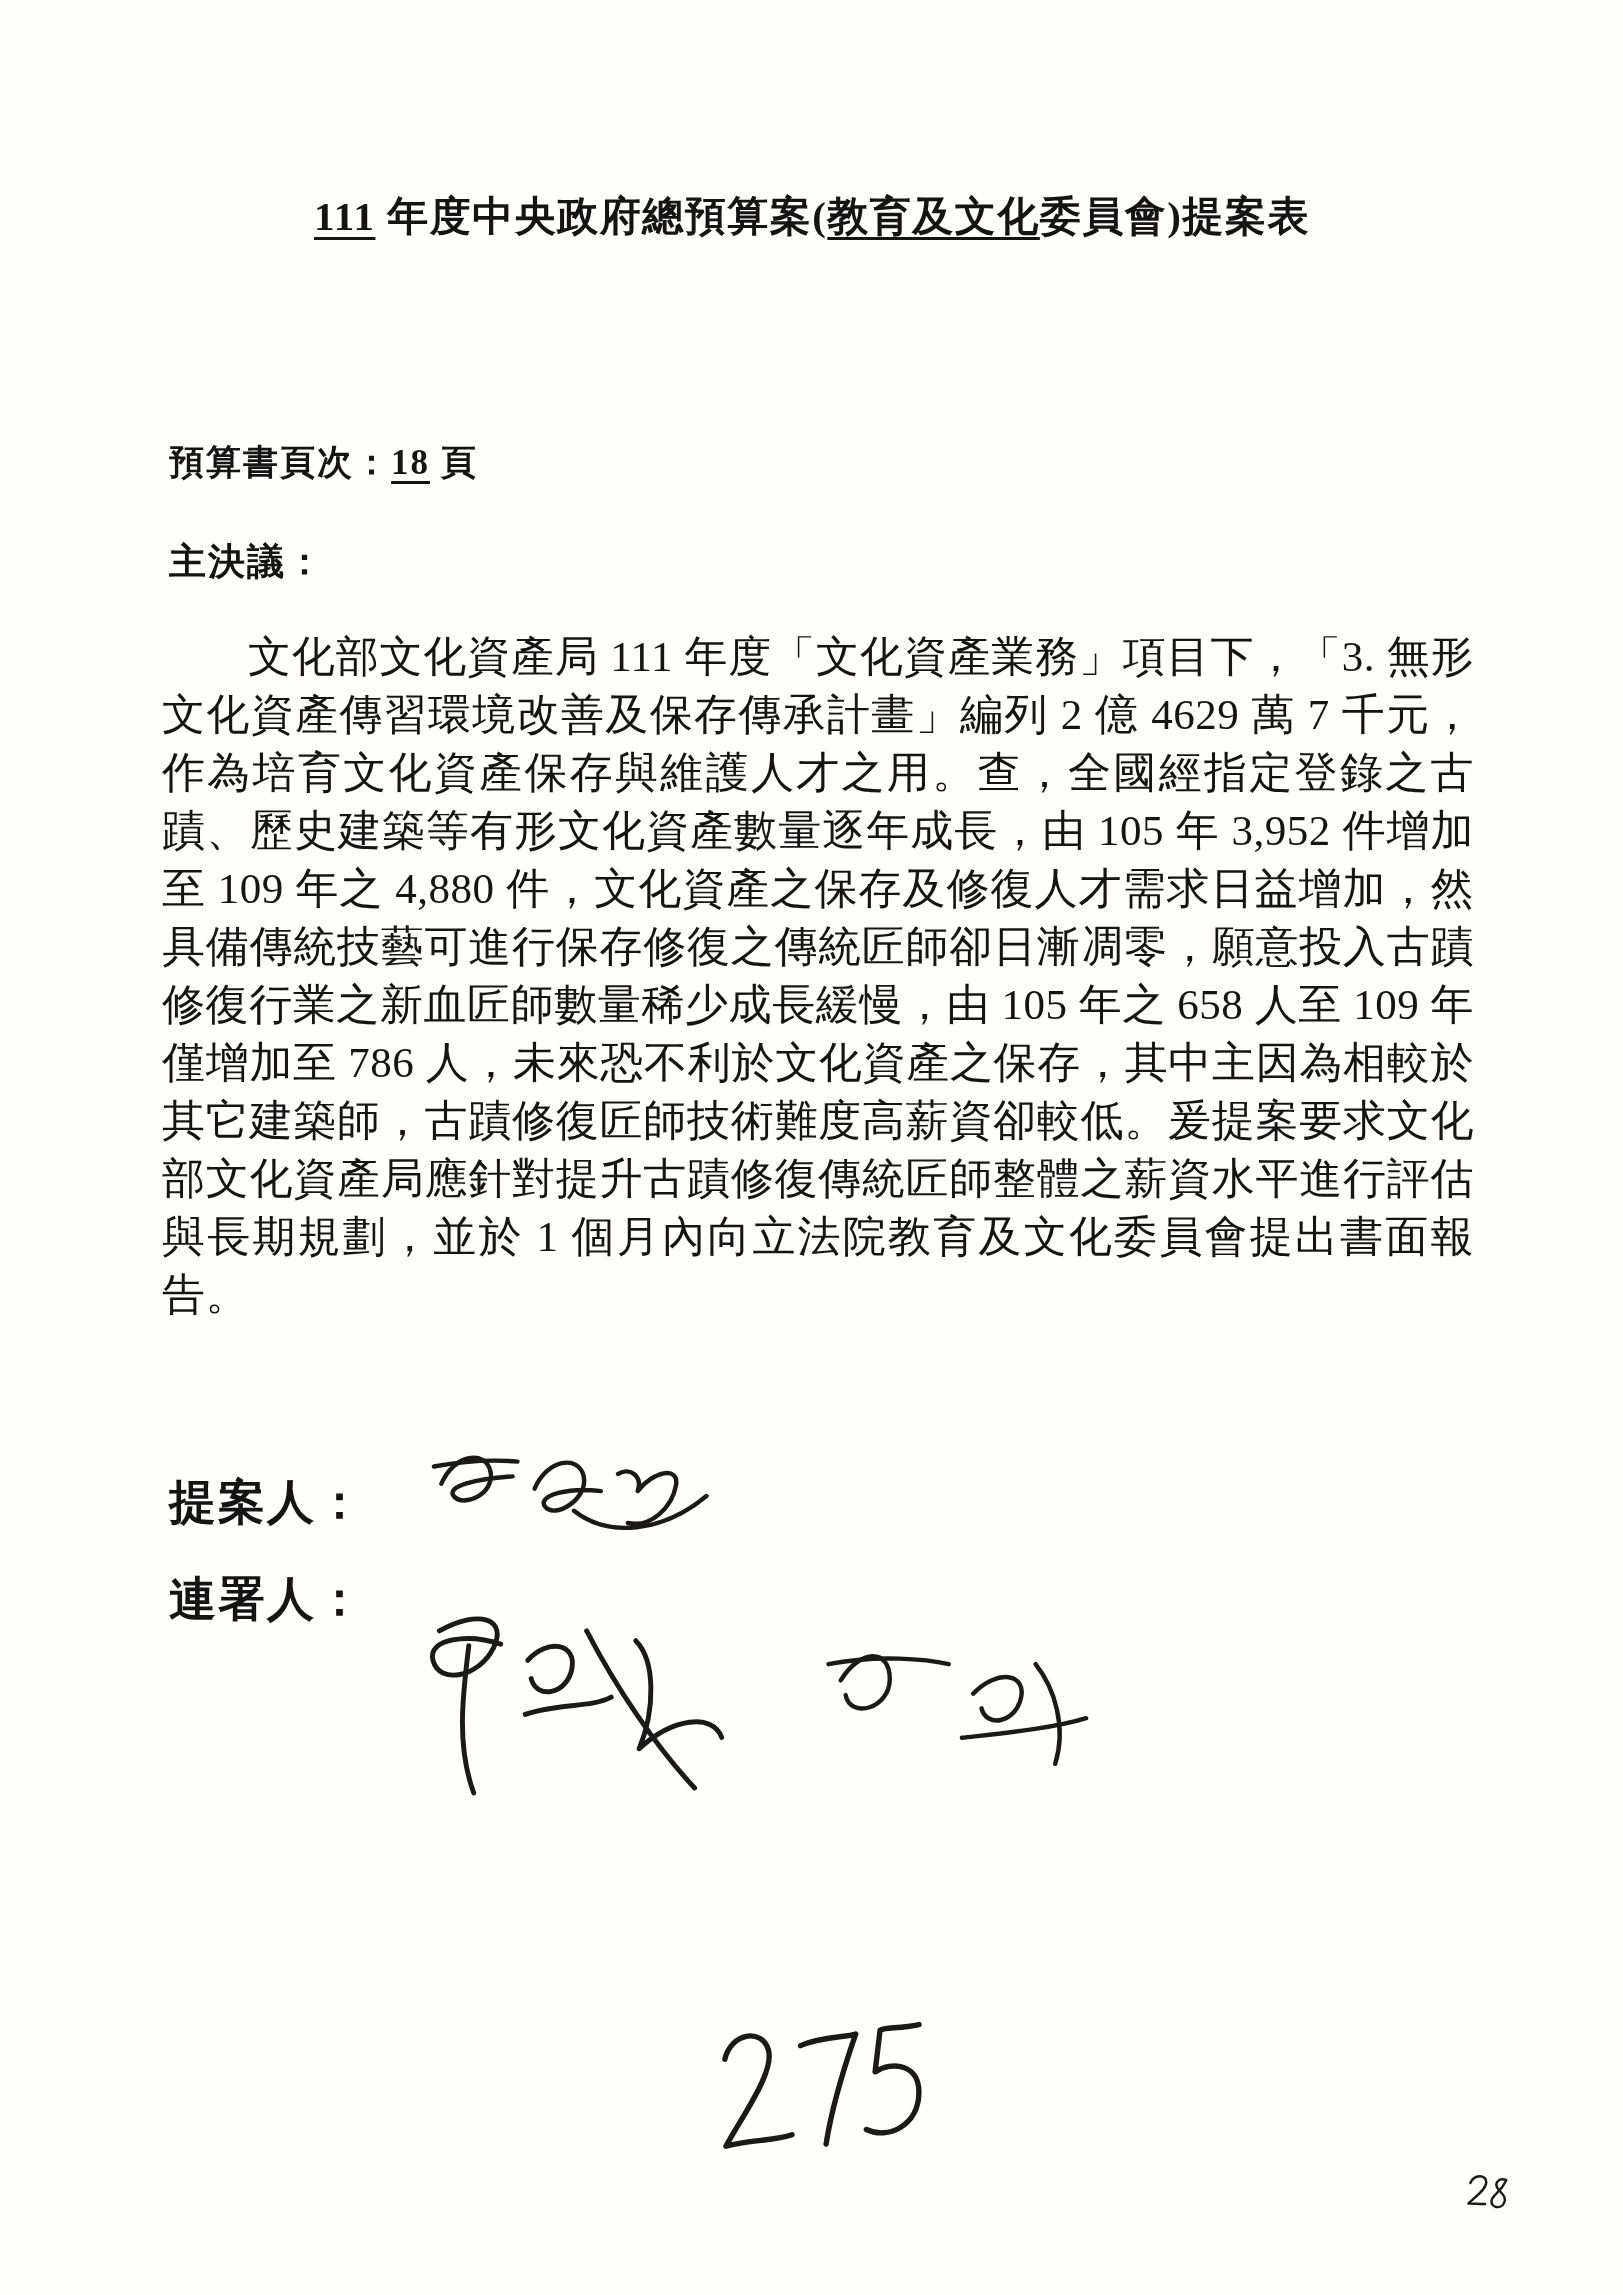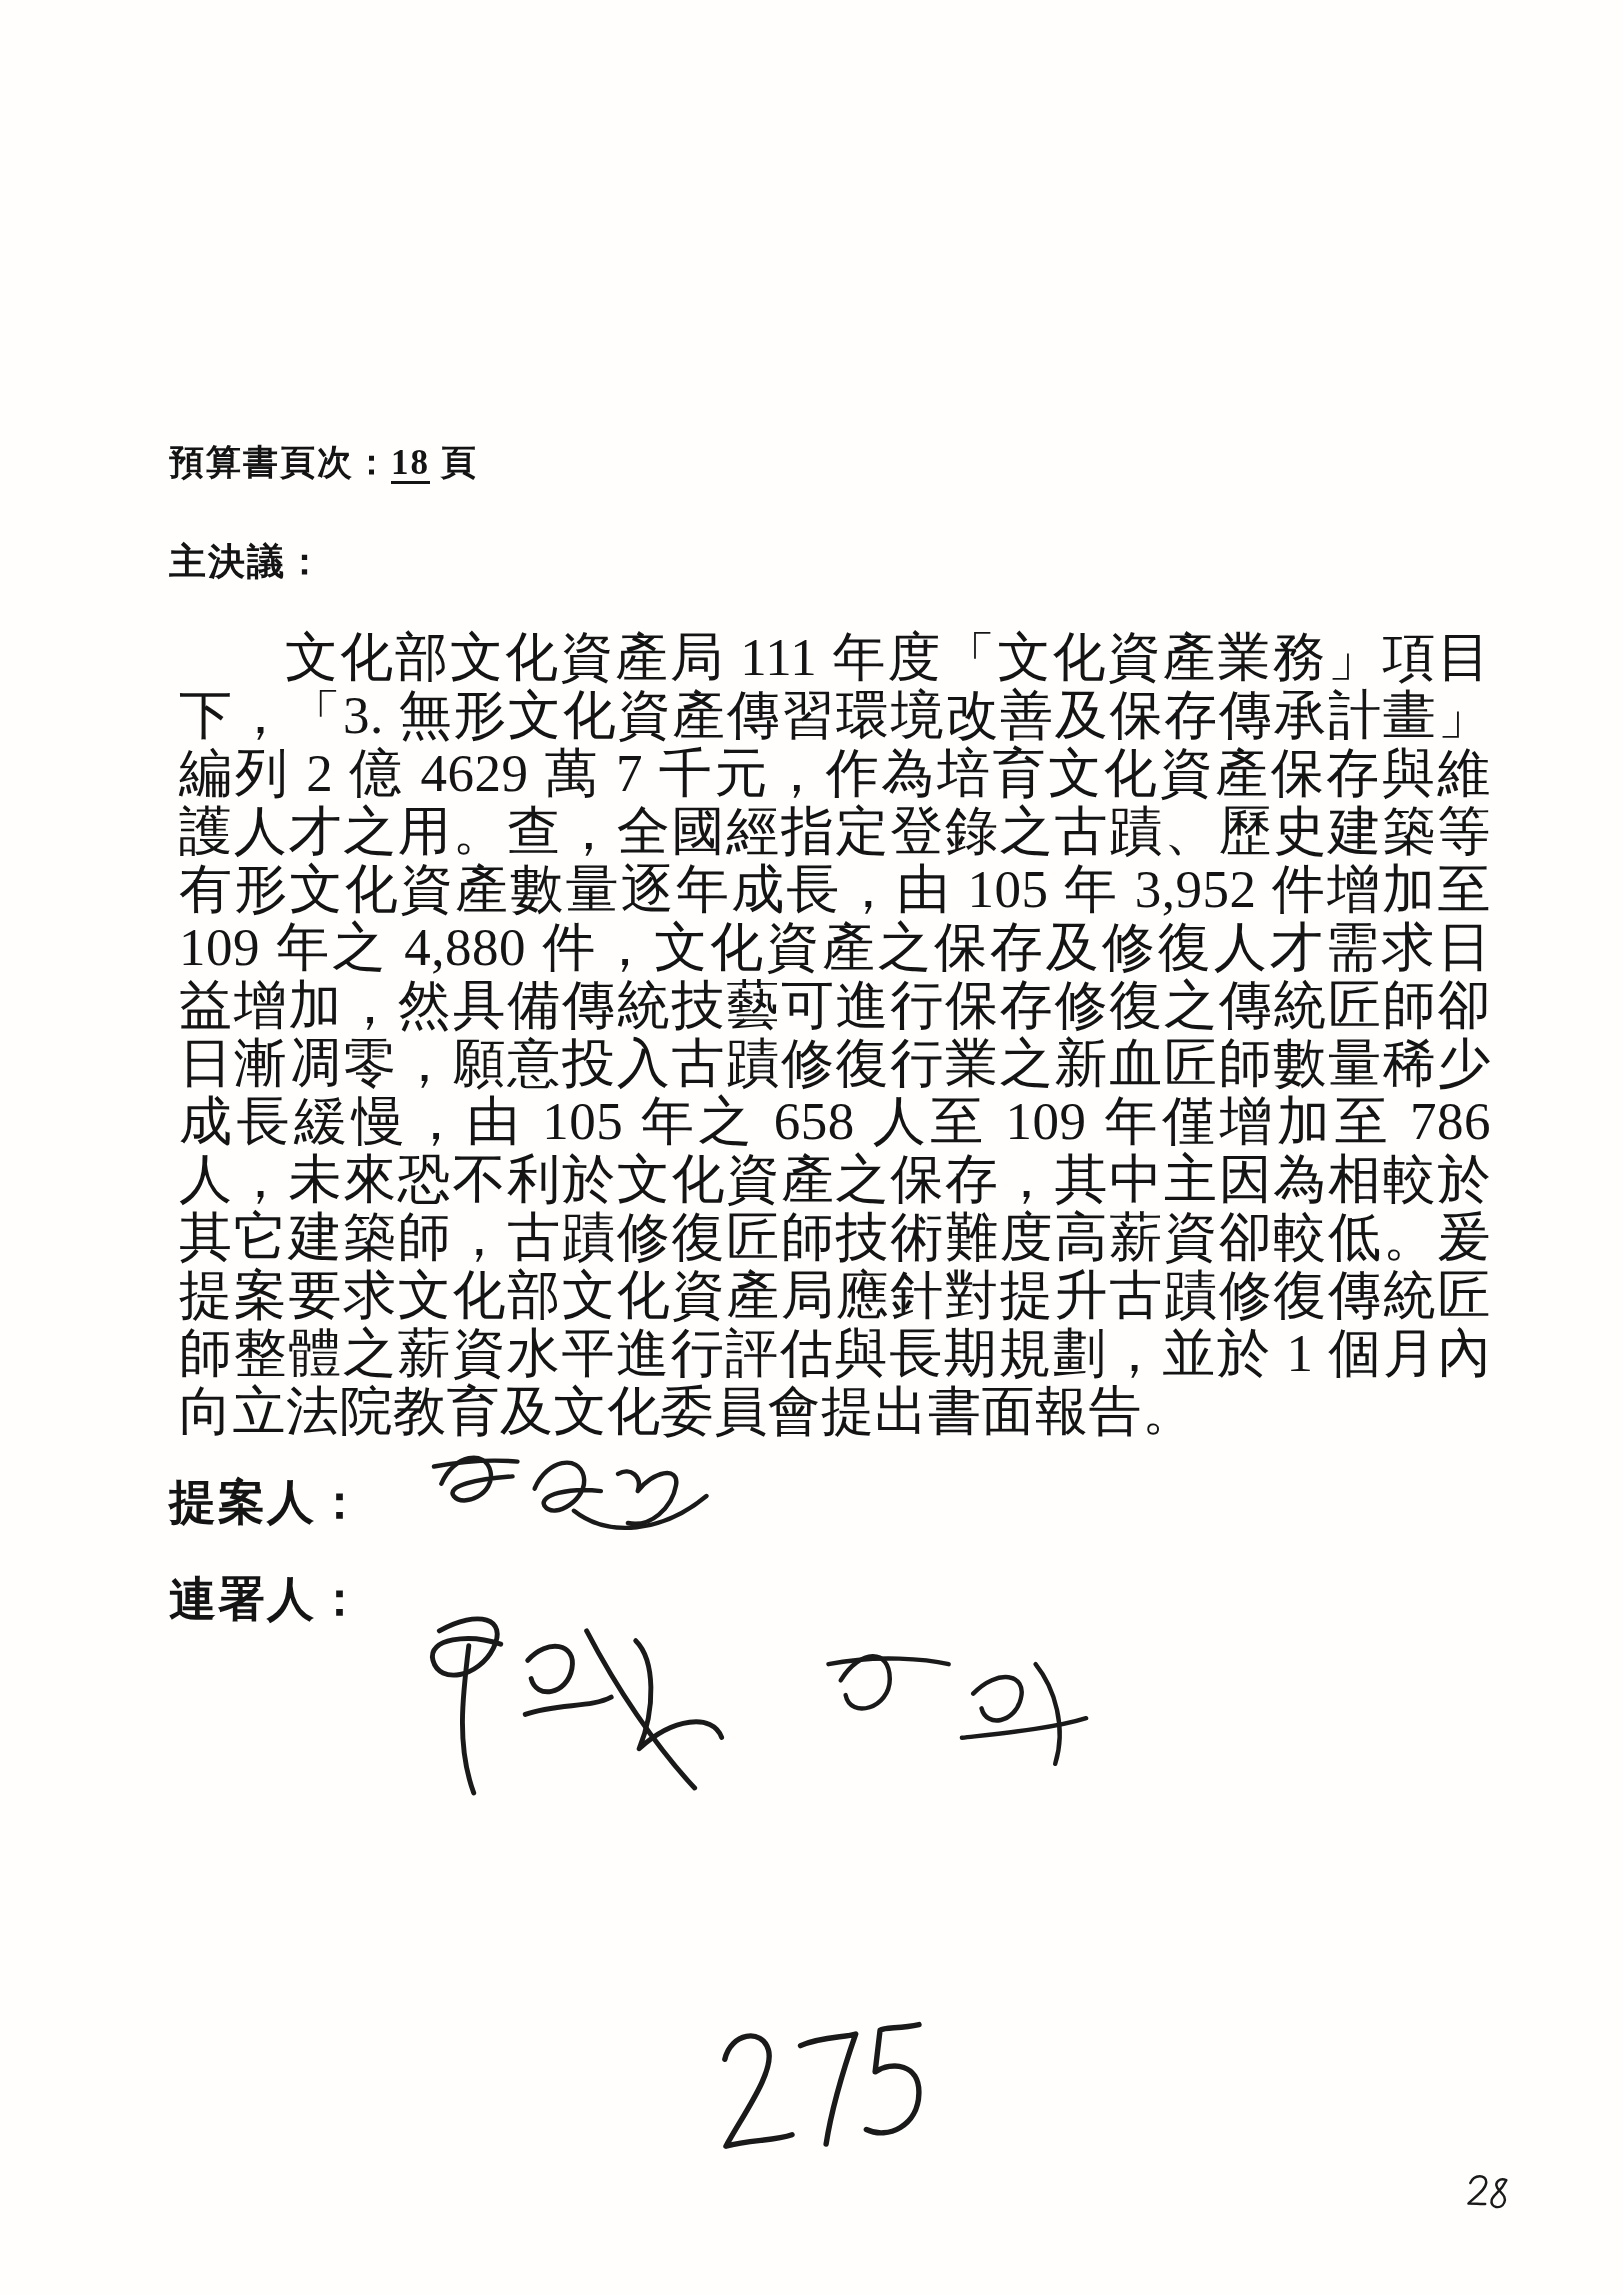"111 年度中央政府總預算案(教育及文化委員會)提案表" div.abs { html: none -> <div> <span>111</span><span> 年度中央政府總預算案(</span><span>教育及文化</span><span>委員會)提案表</span> </div> }
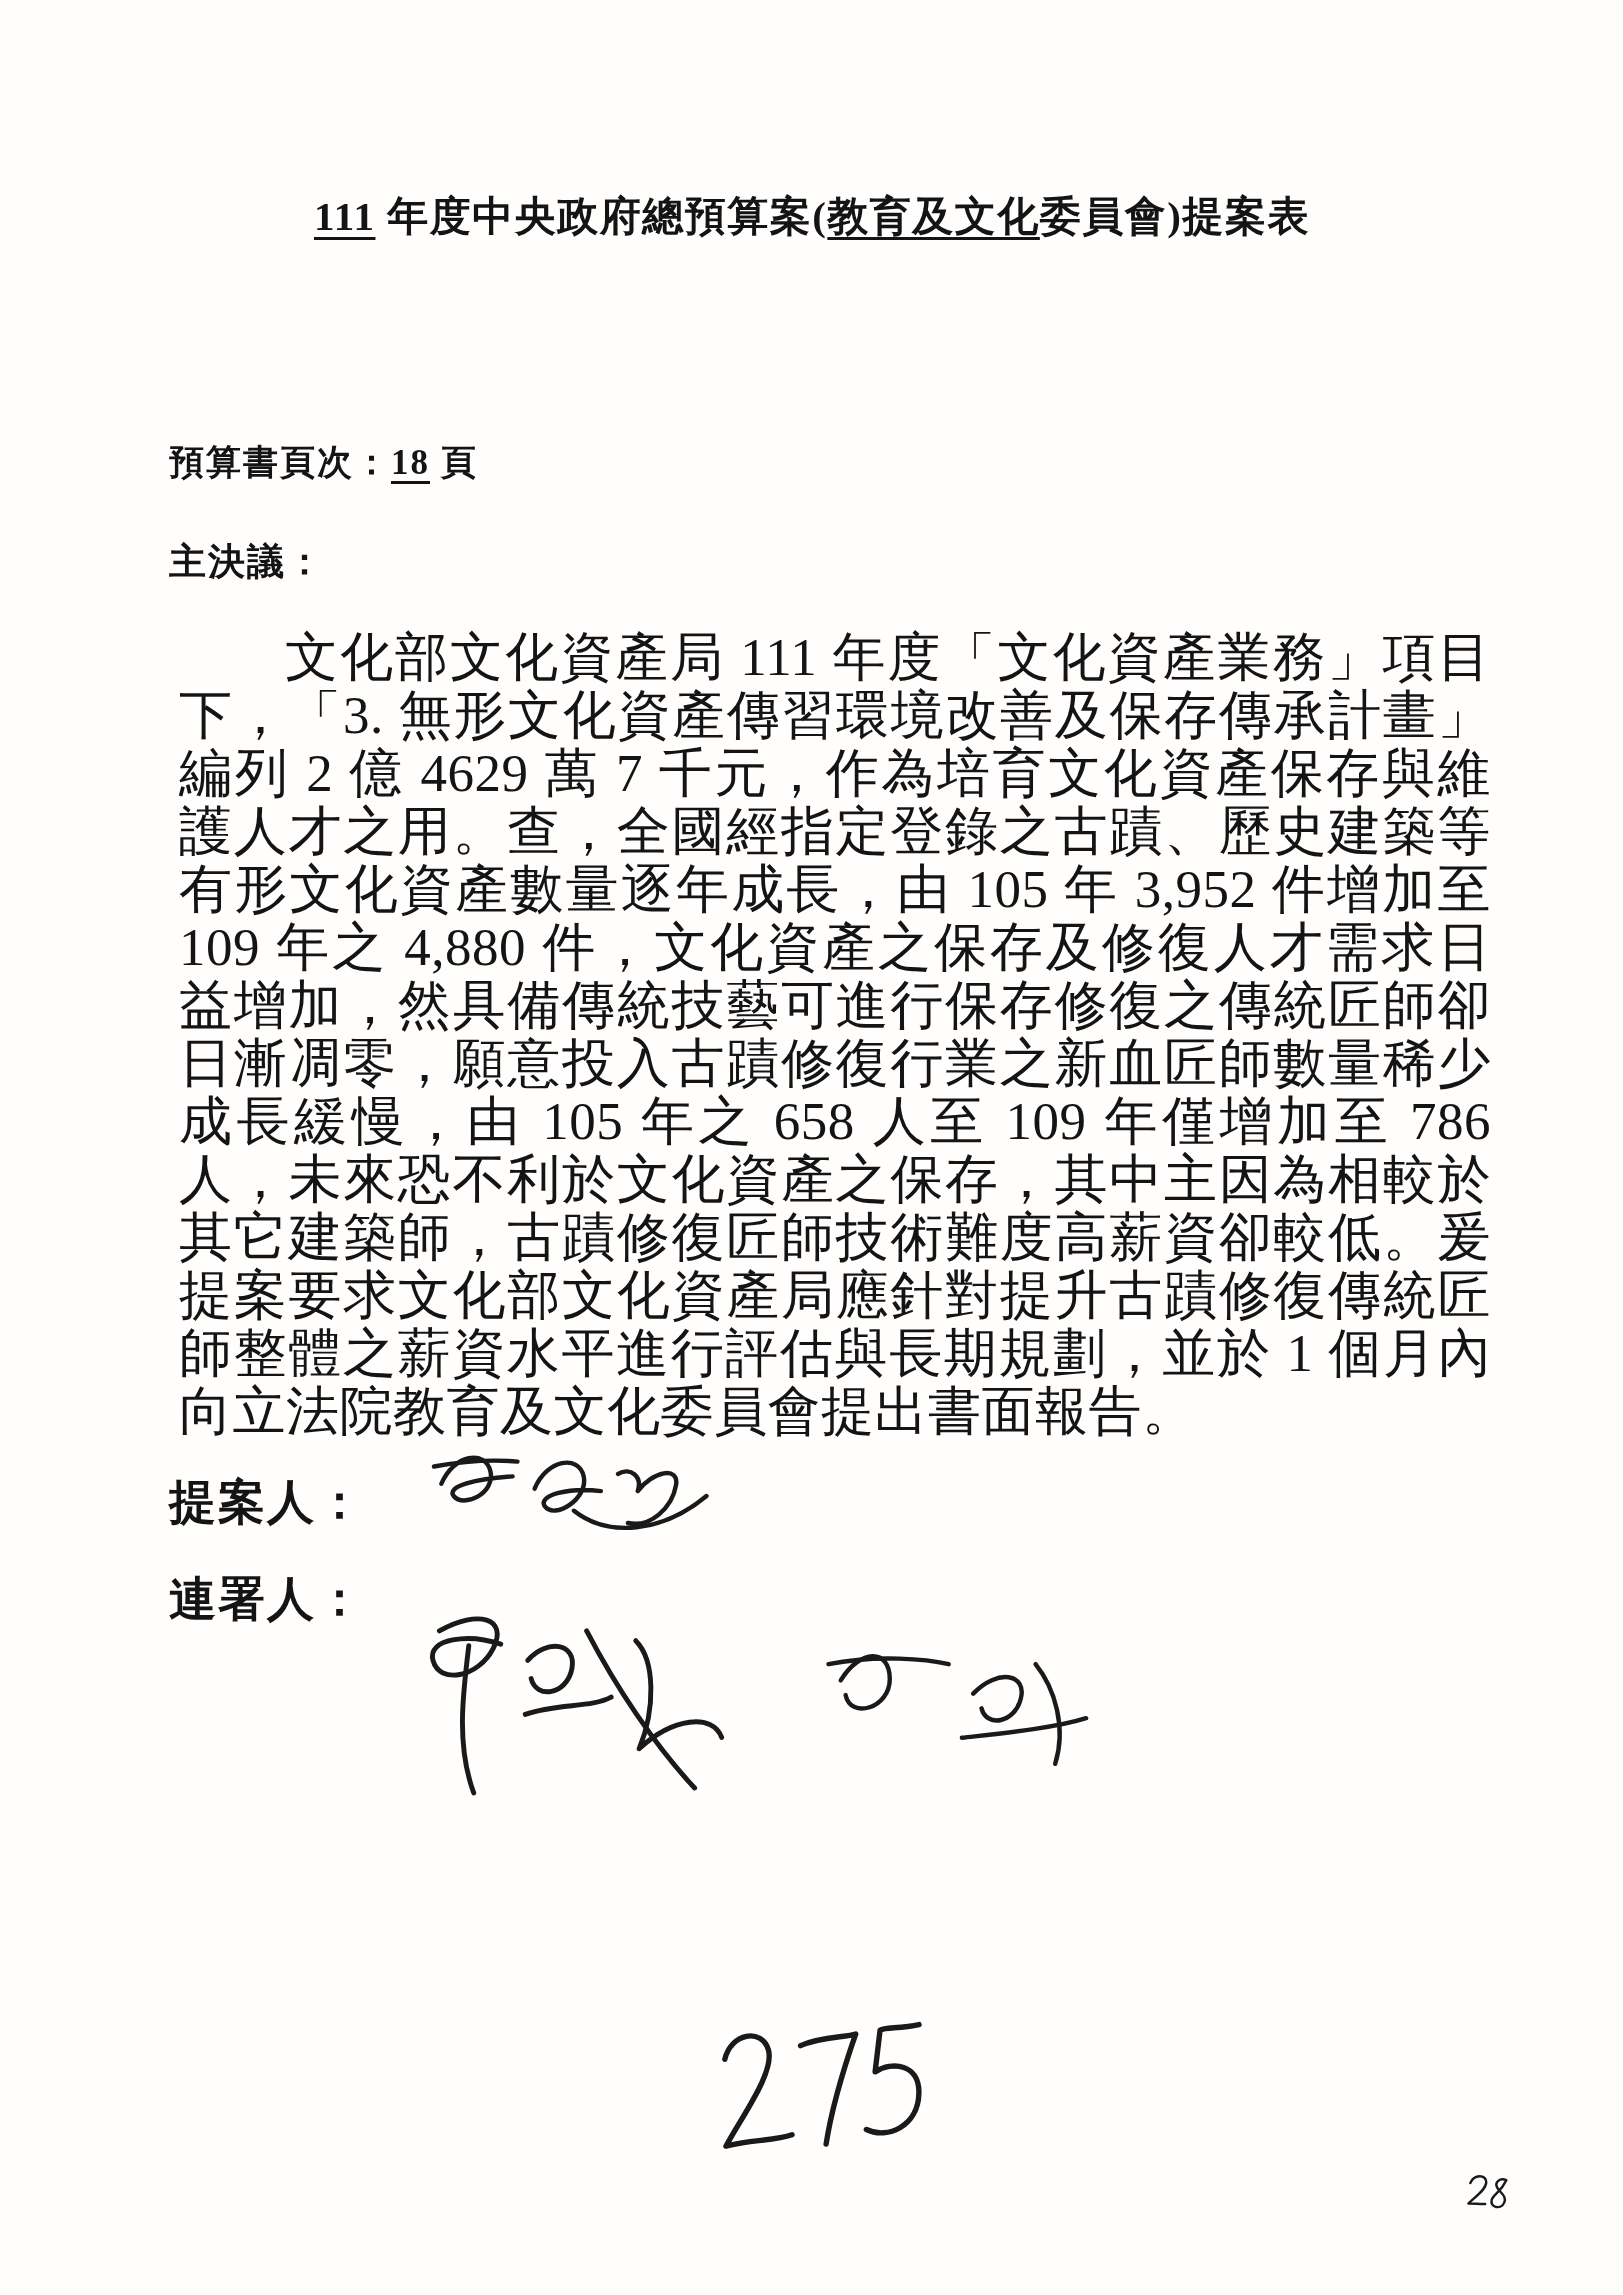"文化部文化資產局 111 年度「文化資產業務」項目下，「3." .body-text { font-size: 53px -> 43px; left: 179px -> 162px }
